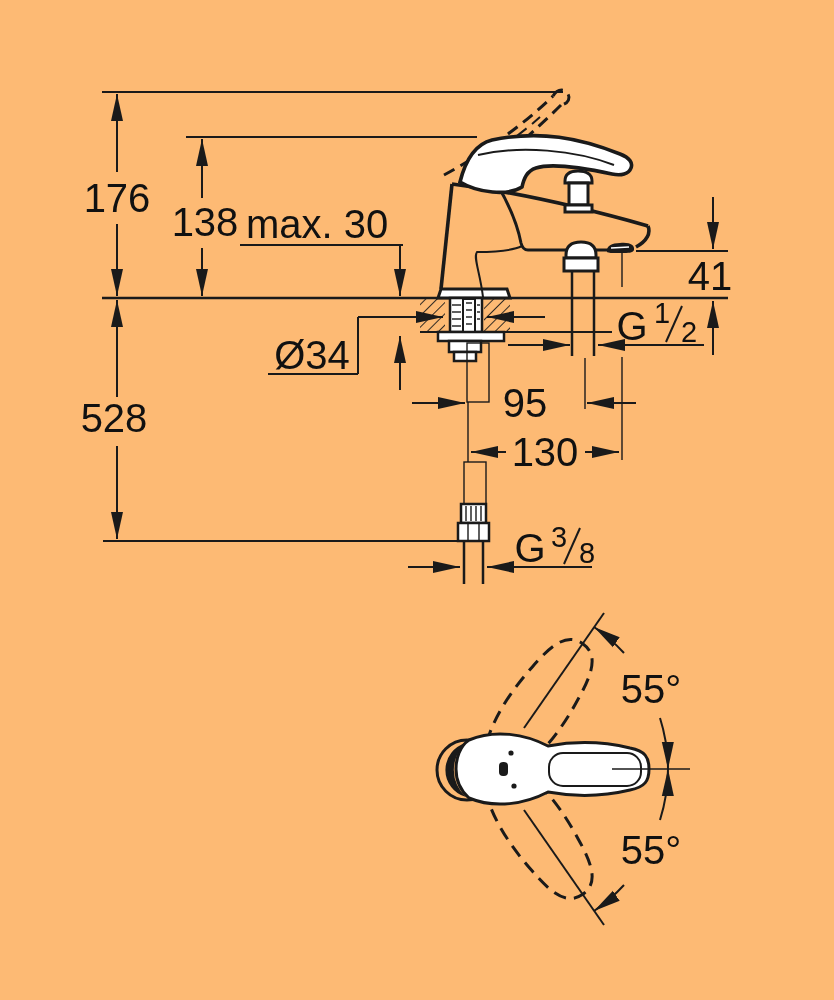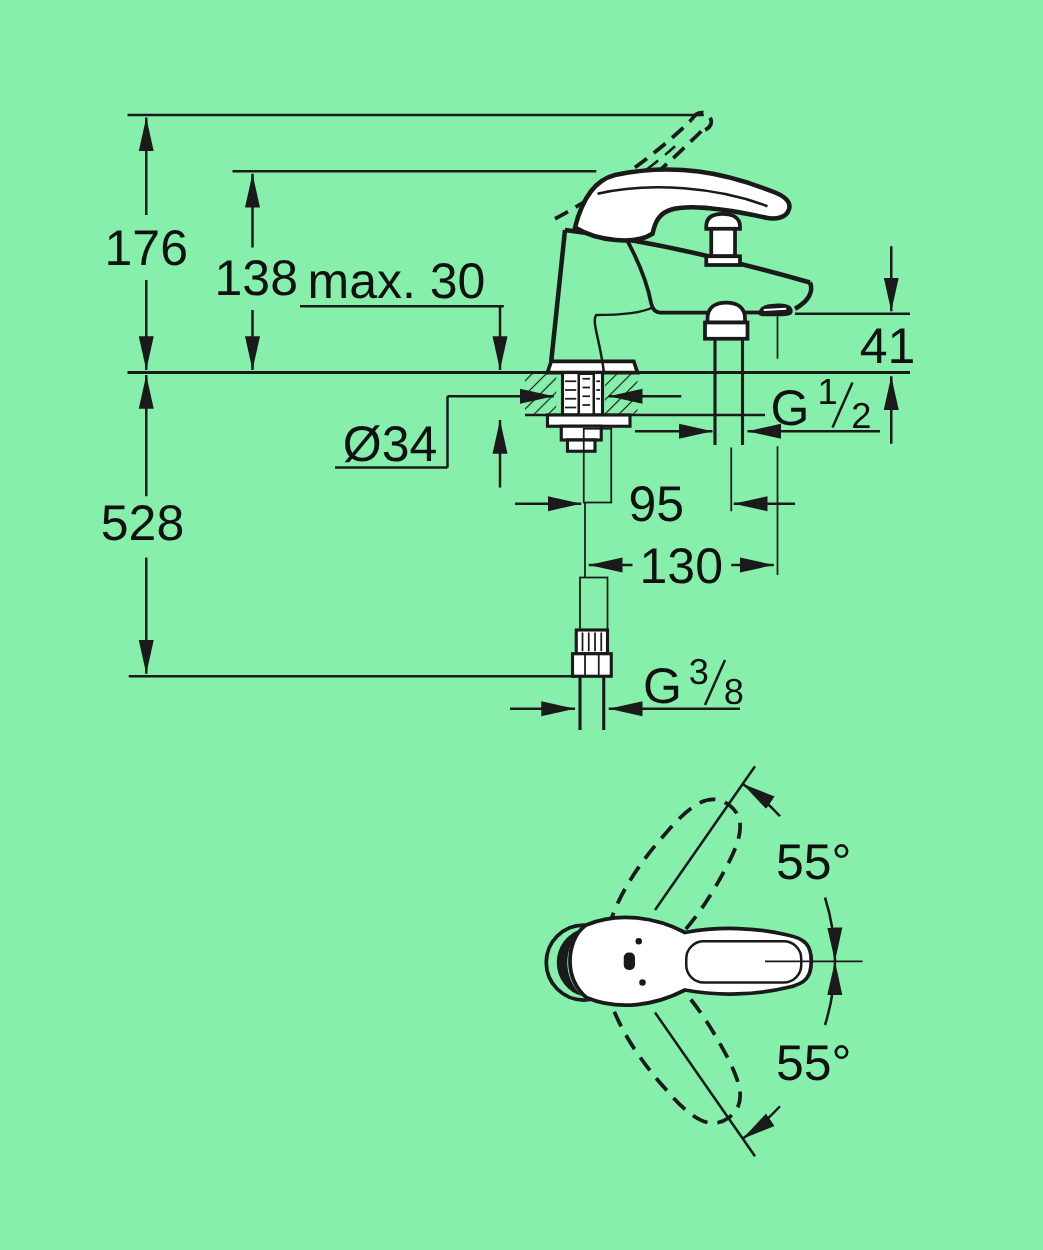"176" .stage { background: #86efac -> #fdba74 }
